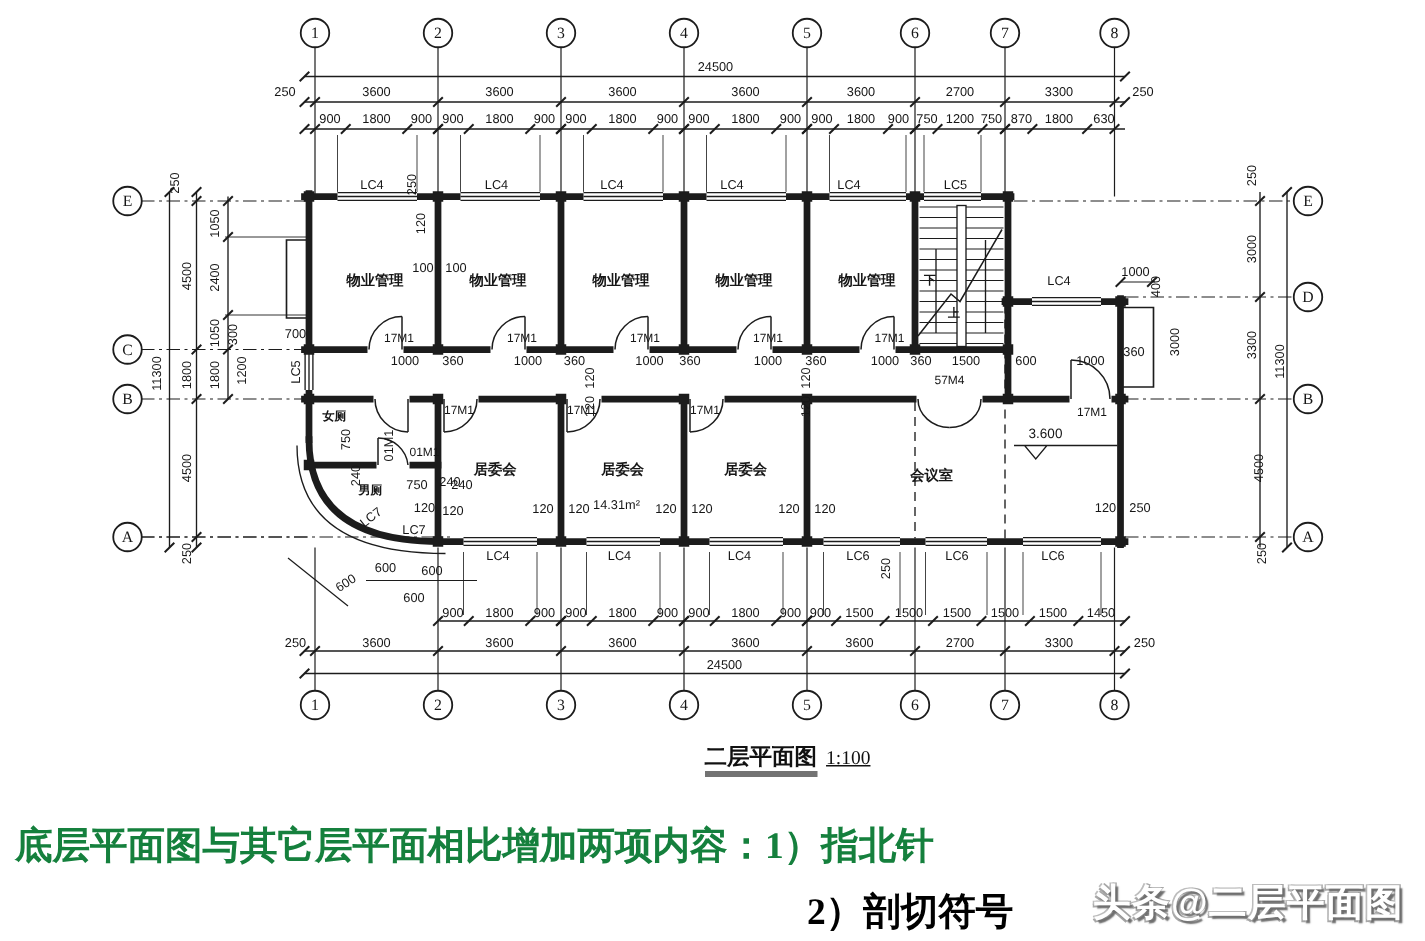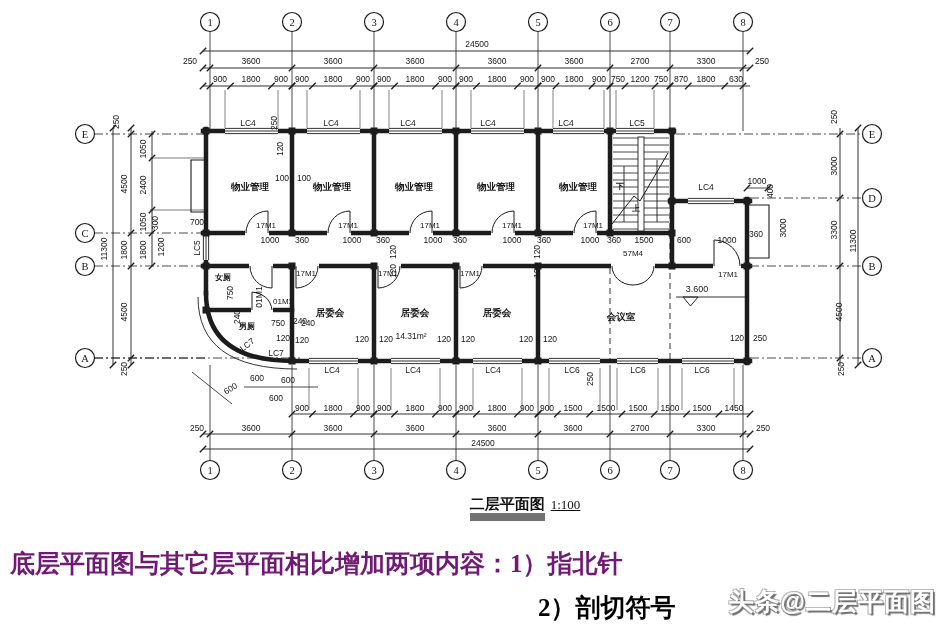"二层平面图" .caption .t { border-bottom: 8px solid #737373 -> 4px solid #737373 }
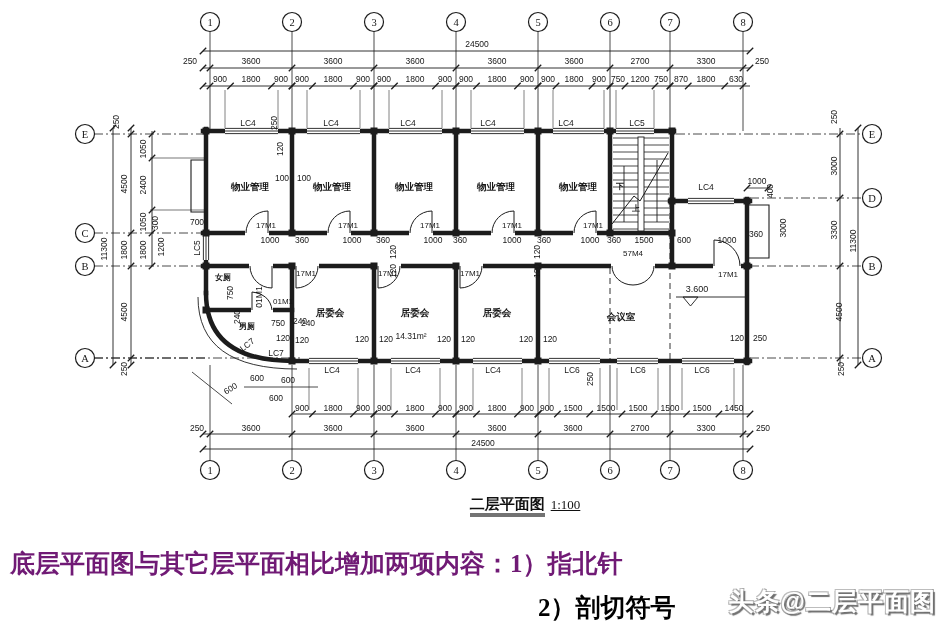"底层平面图与其它层平面相比增加两项内容：1）指北针" .note1 { color: #701a75 -> #15803d }
